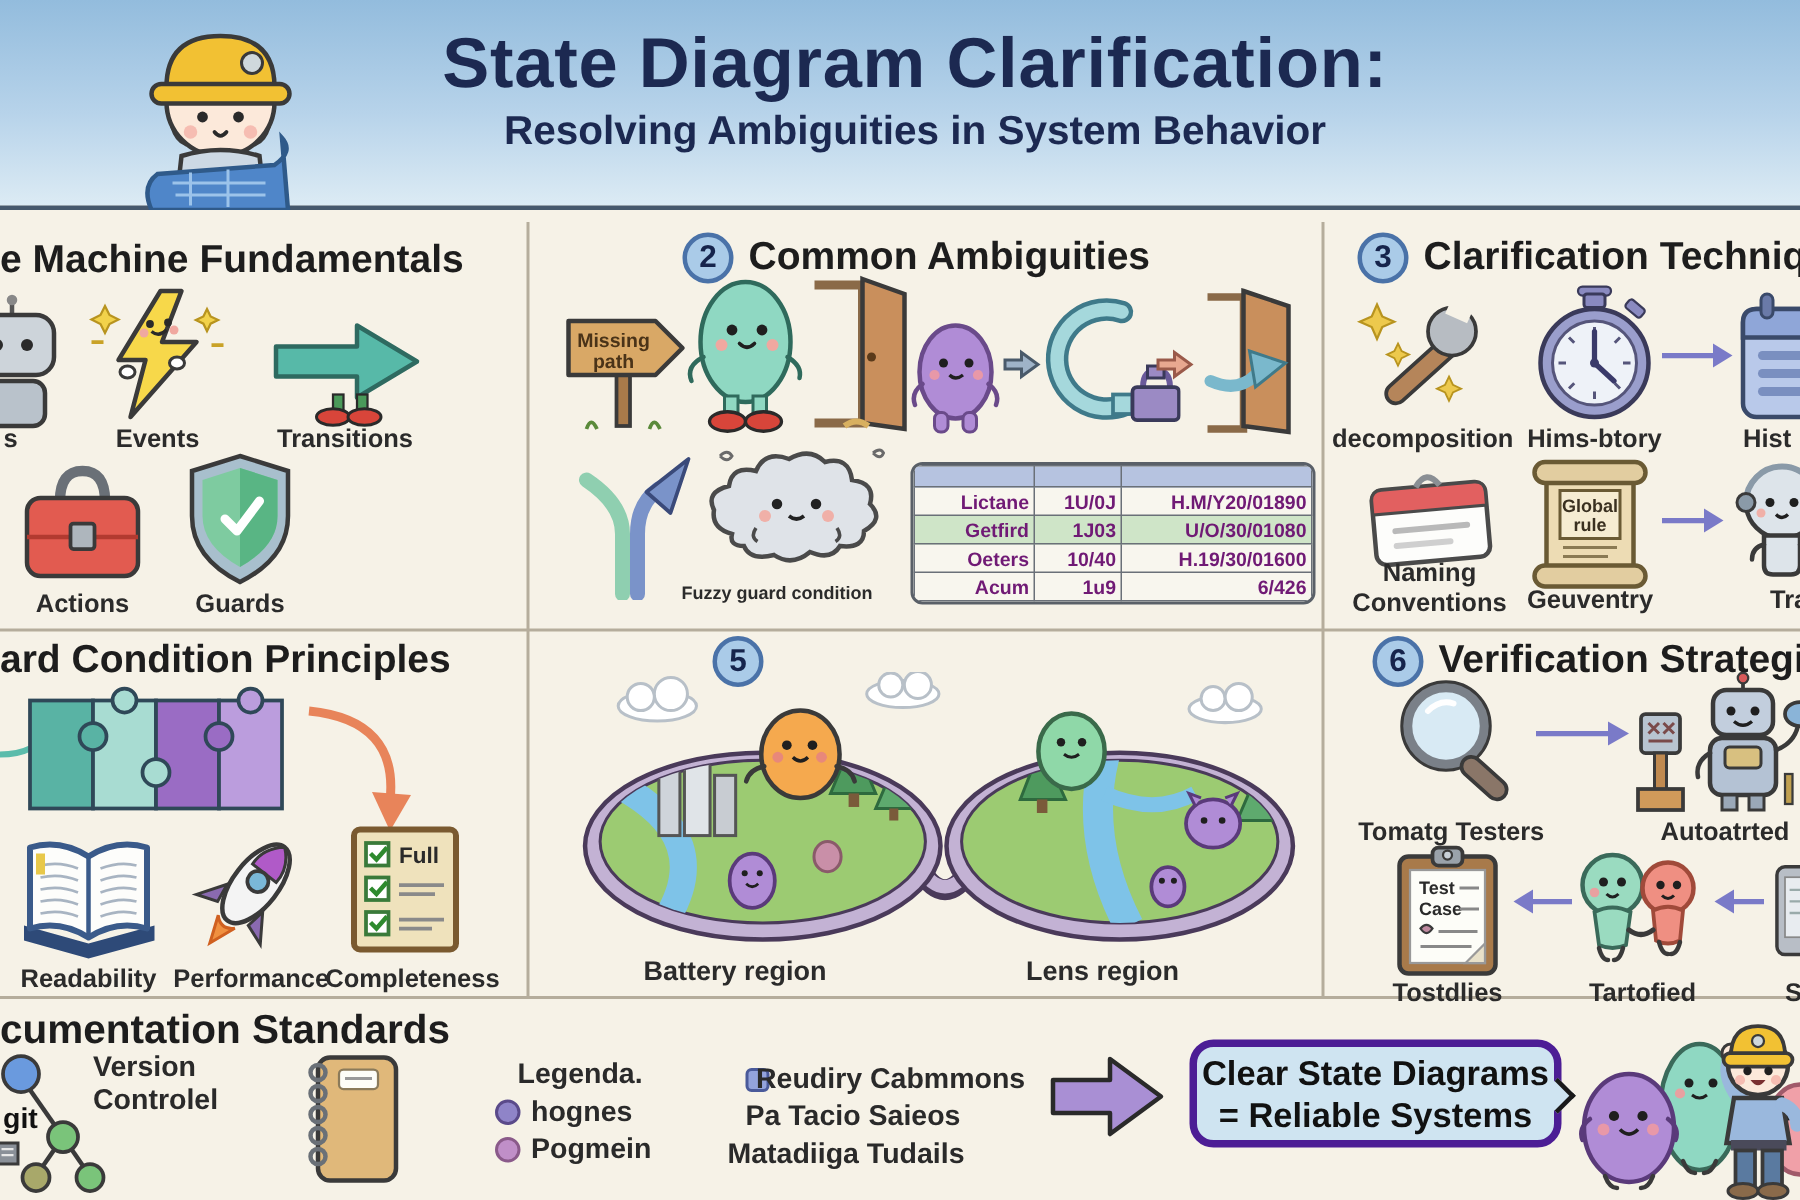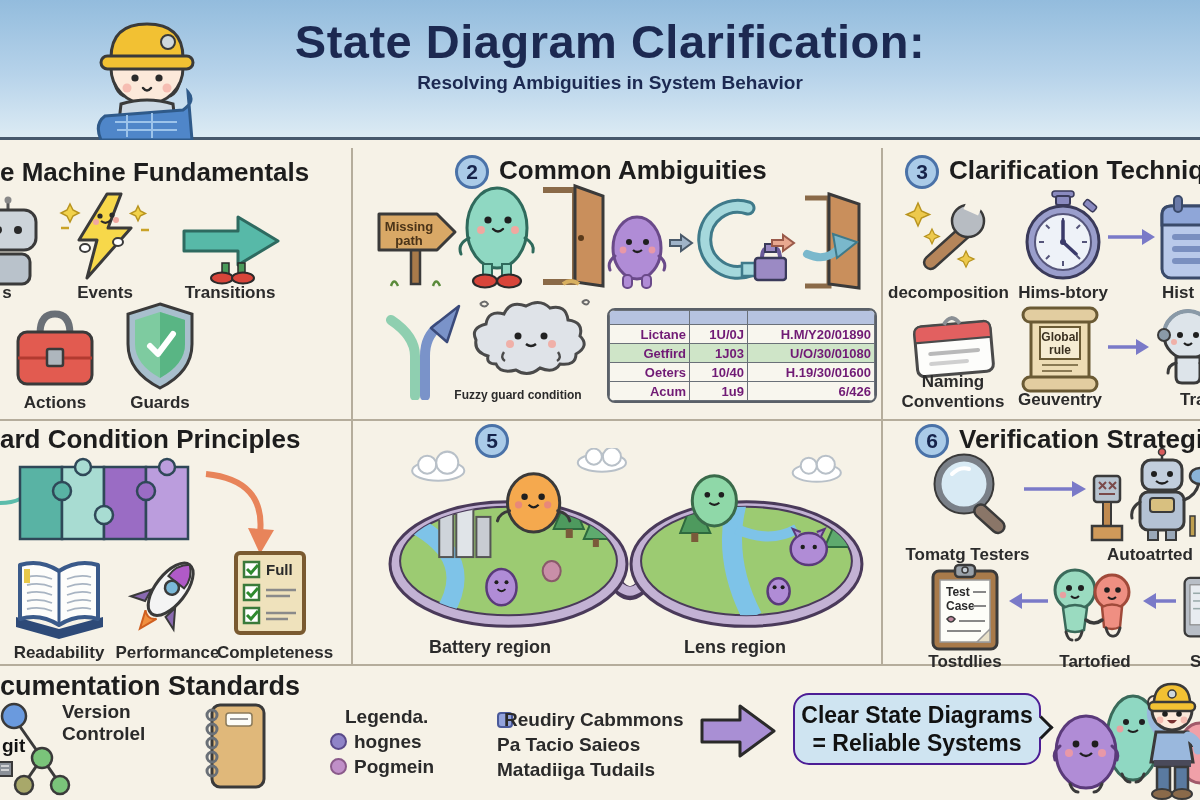"Resolving Ambiguities in System Behavior" .subtitle { font-size: 19px -> 27px }
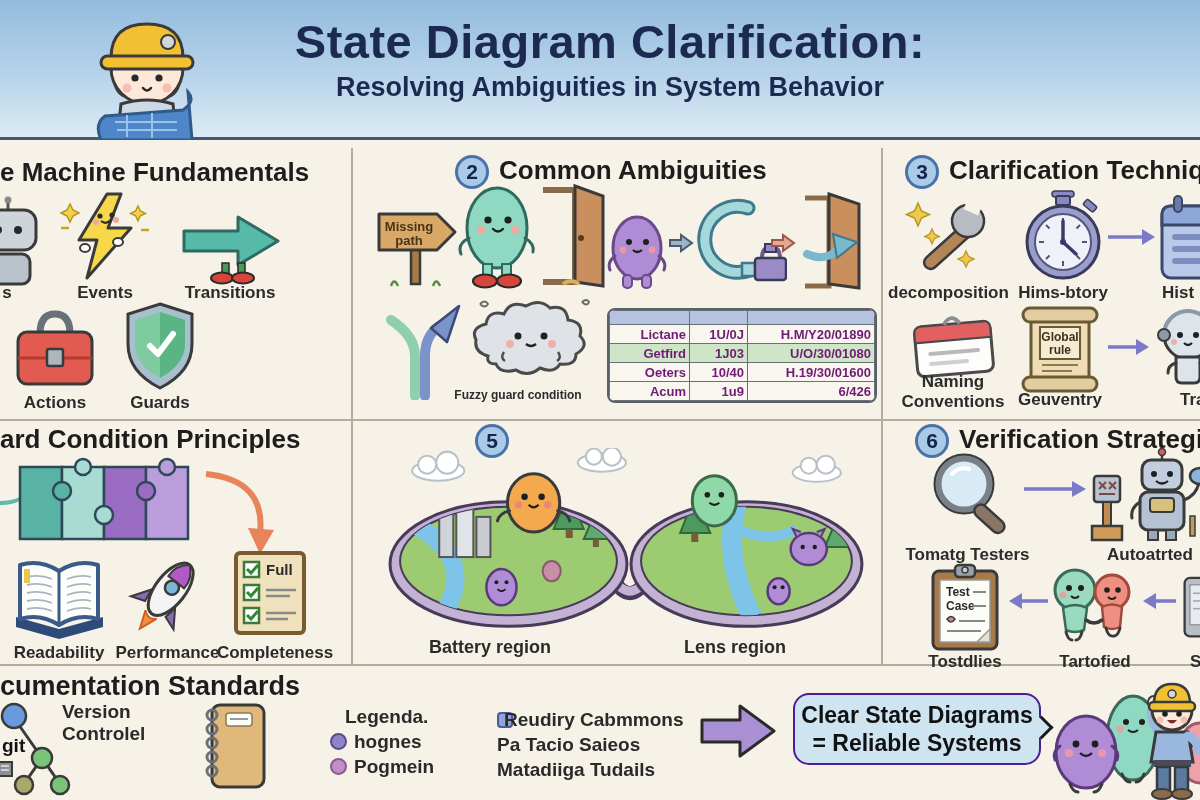"Clear State Diagrams" .bubble { border: 2px solid #4c1d95 -> 5px solid #4c1d95 }
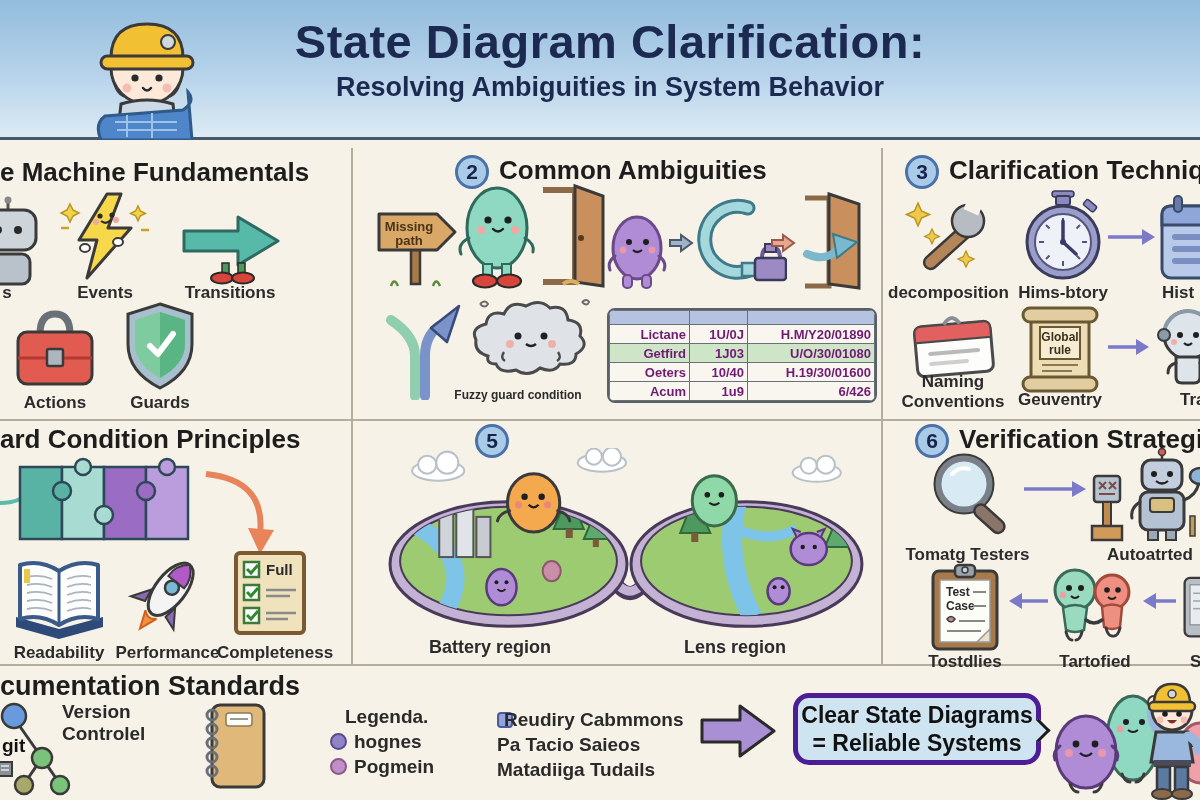"Matadiiga Tudails" div.legend-txt { left: 497px -> 485px }
